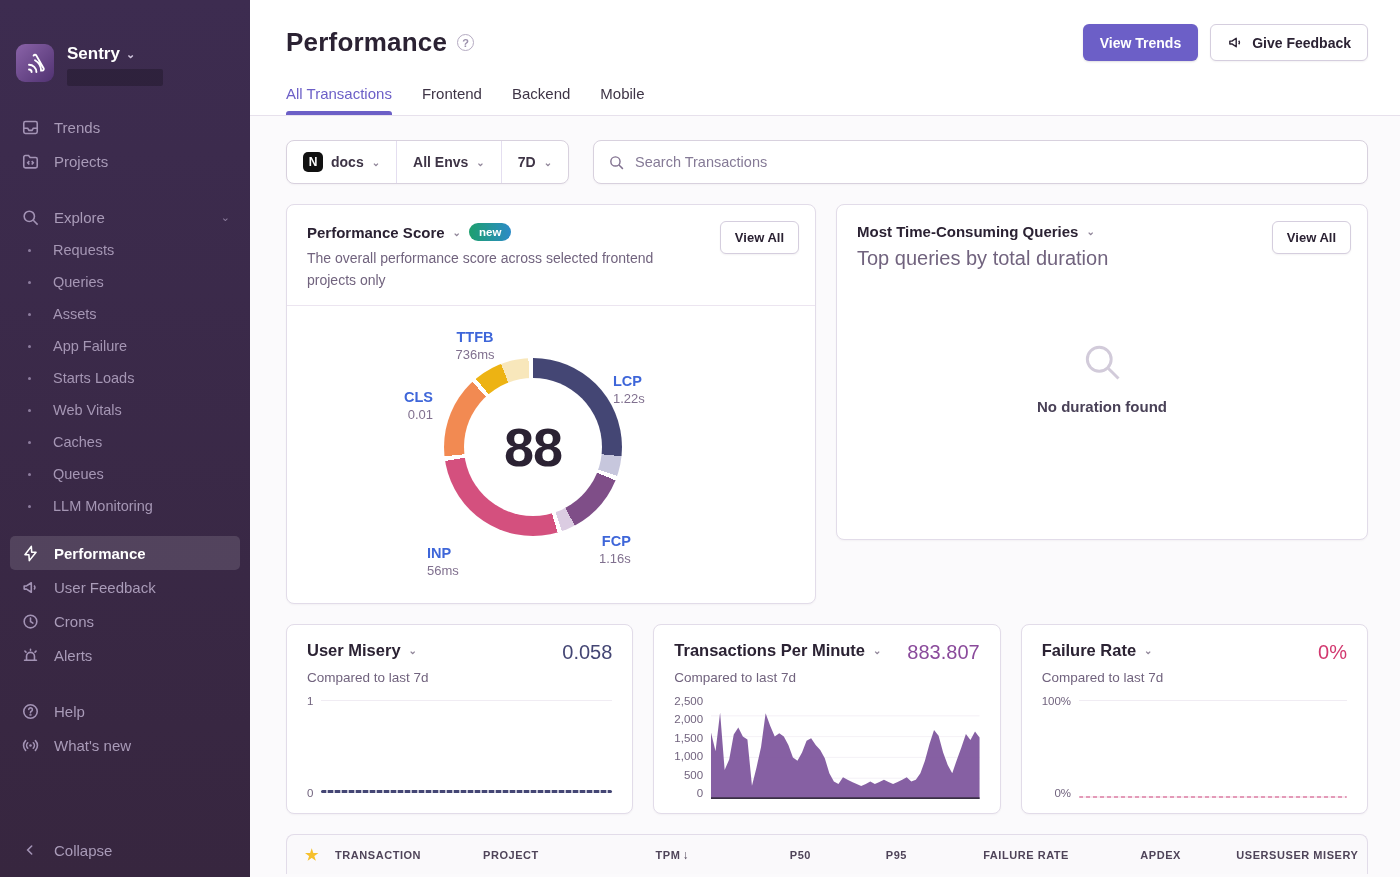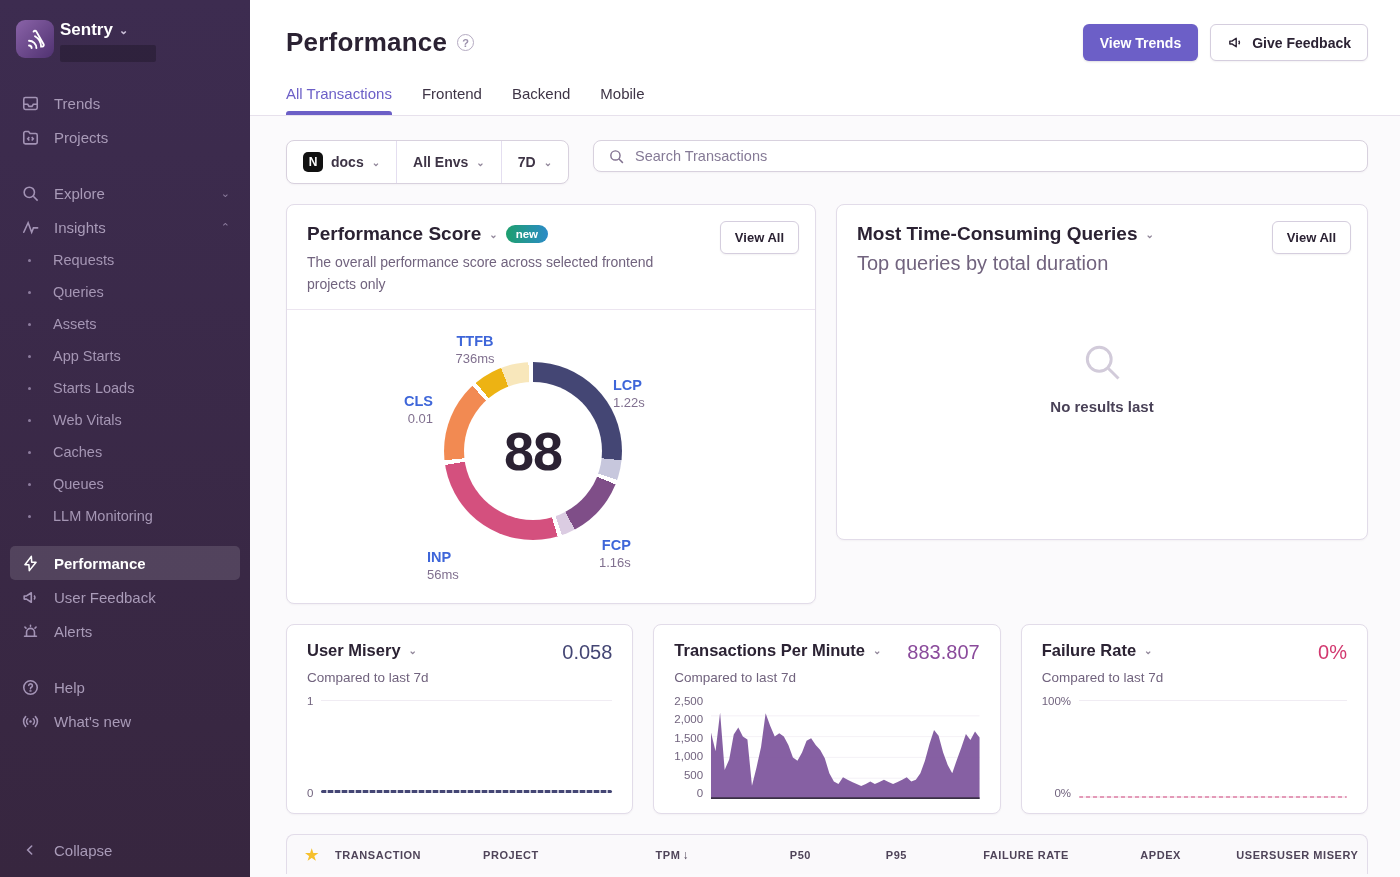"Sentry" .brand-row { gap: 6px -> 13px; margin-top: none -> 24px }
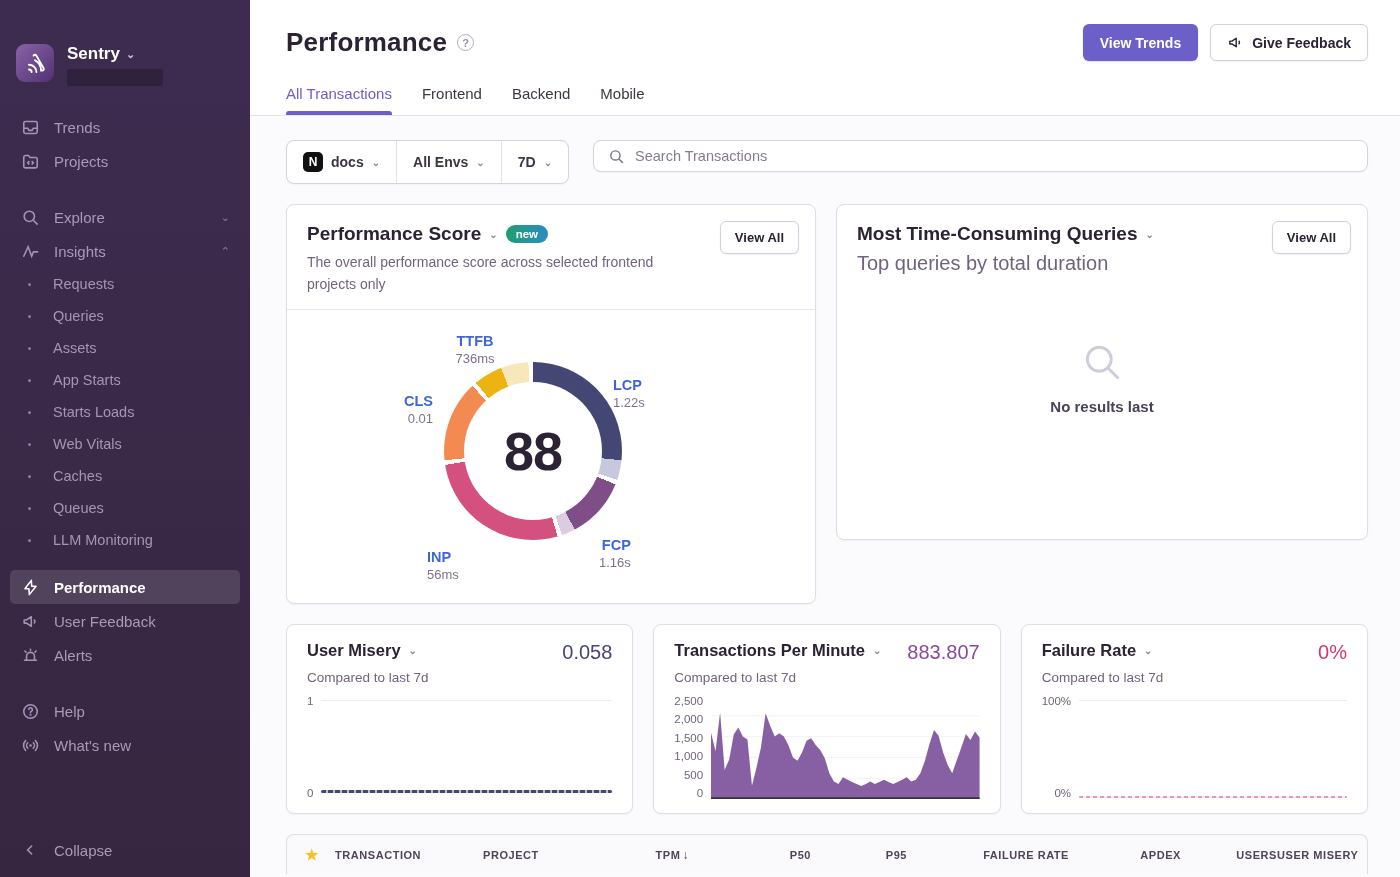"Search Transactions" .search-box { height: 32px -> 44px }
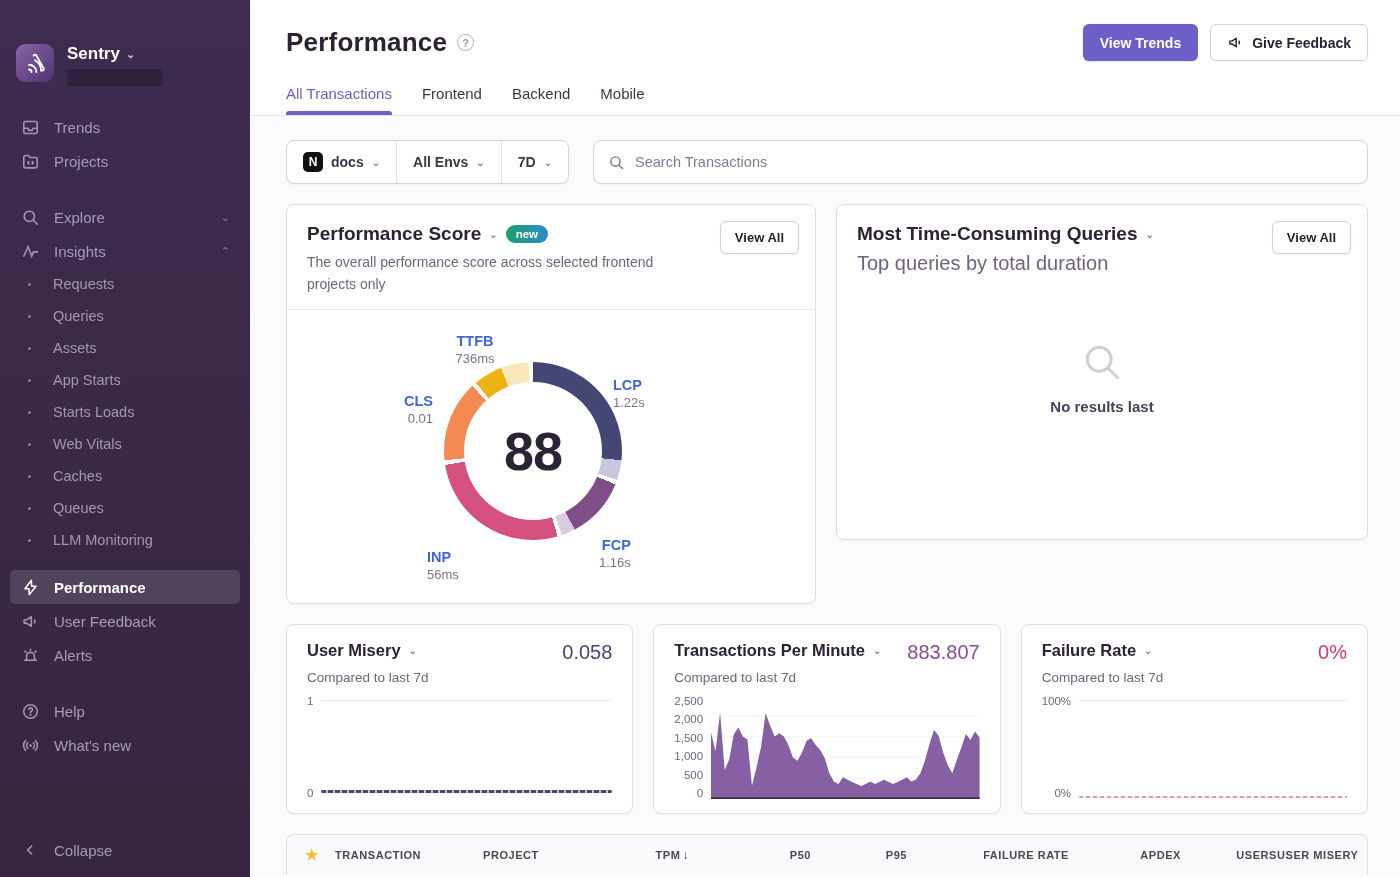"Performance Score" .card-title { font-size: 19px -> 15px }
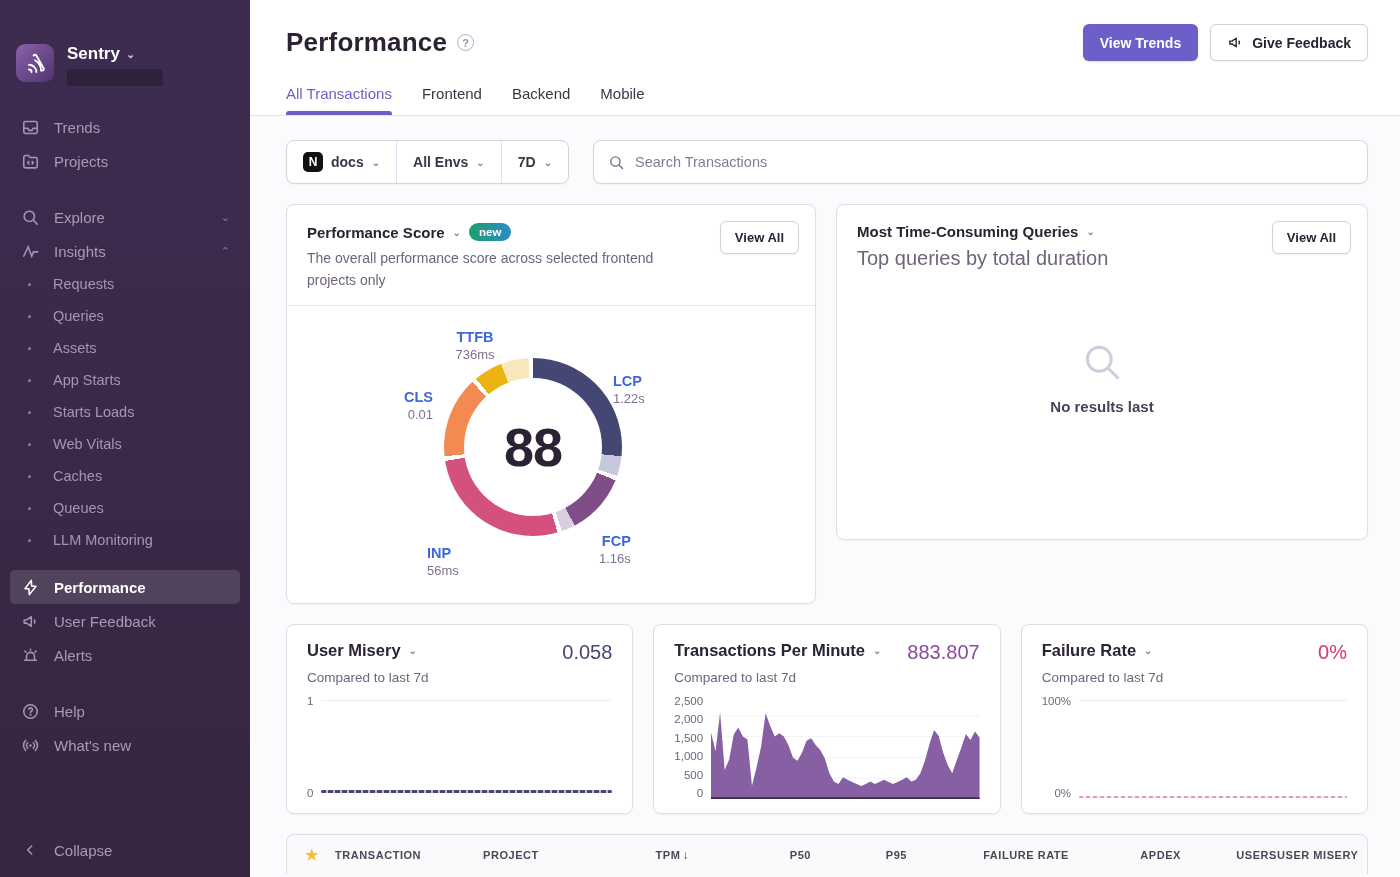"Insights" div.nav-item { html: <div> <span> <svg> <path></path> </svg> </span> <span>Insights</span> <span>⌃</span> </div> -> none }
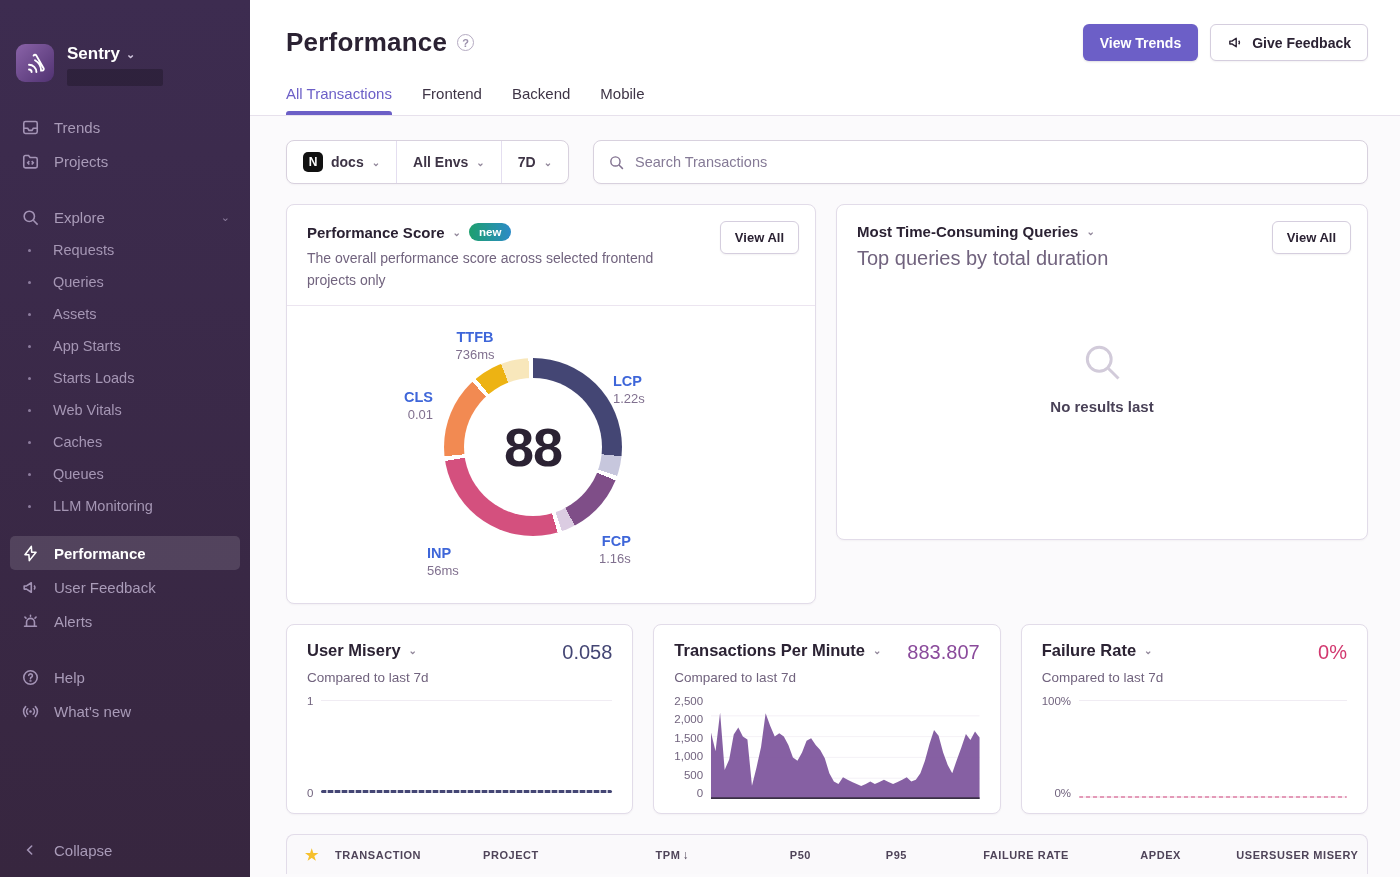"App Starts" span { text: Starts -> Failure }
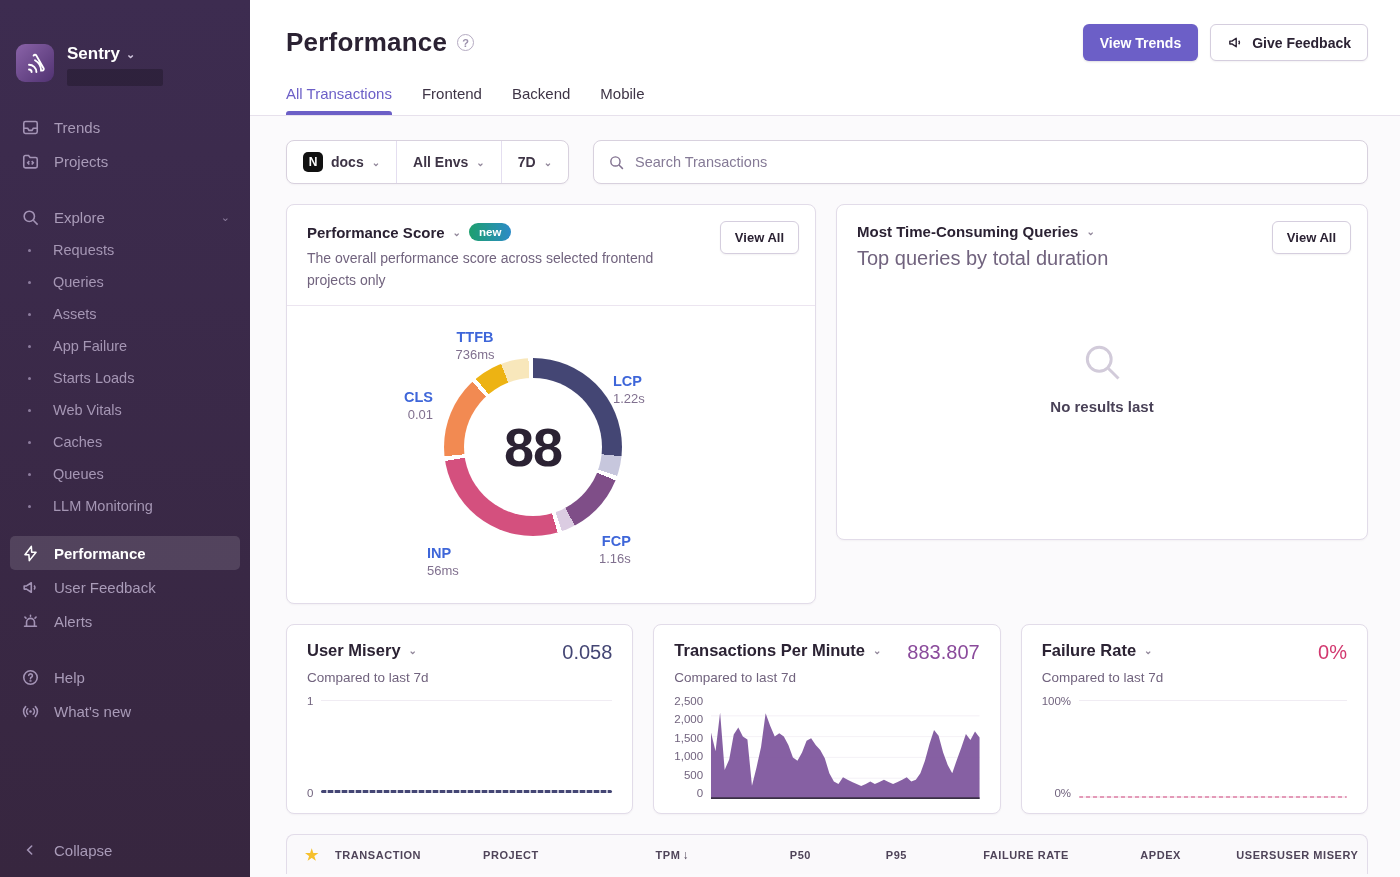"No results last" div.empty-title { text: results last -> duration found }
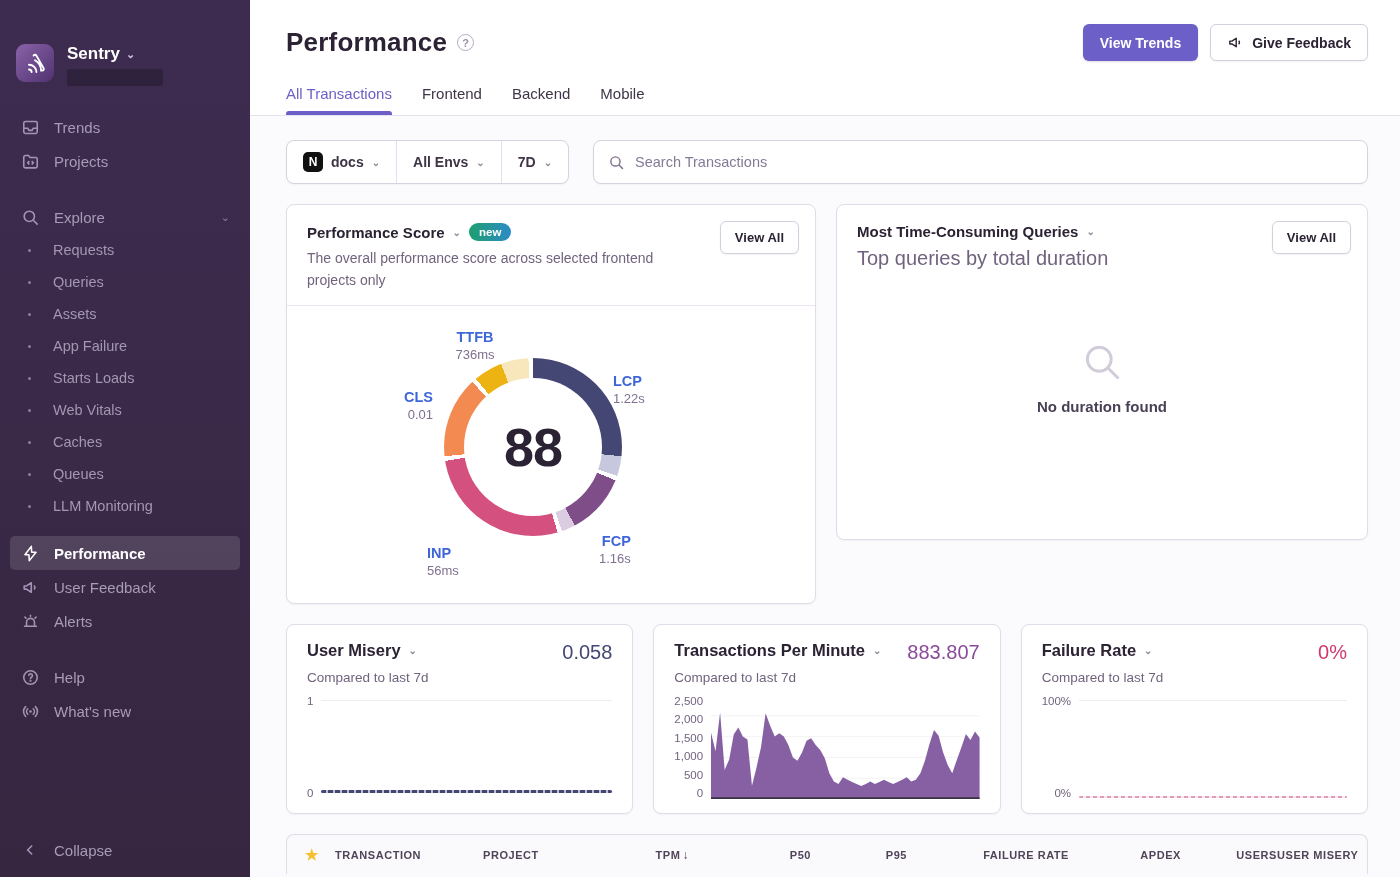"Crons" div.nav-item { html: none -> <div> <span> <svg> <circle></circle> <path></path> </svg> </span> <span>Crons</span> </div> }
